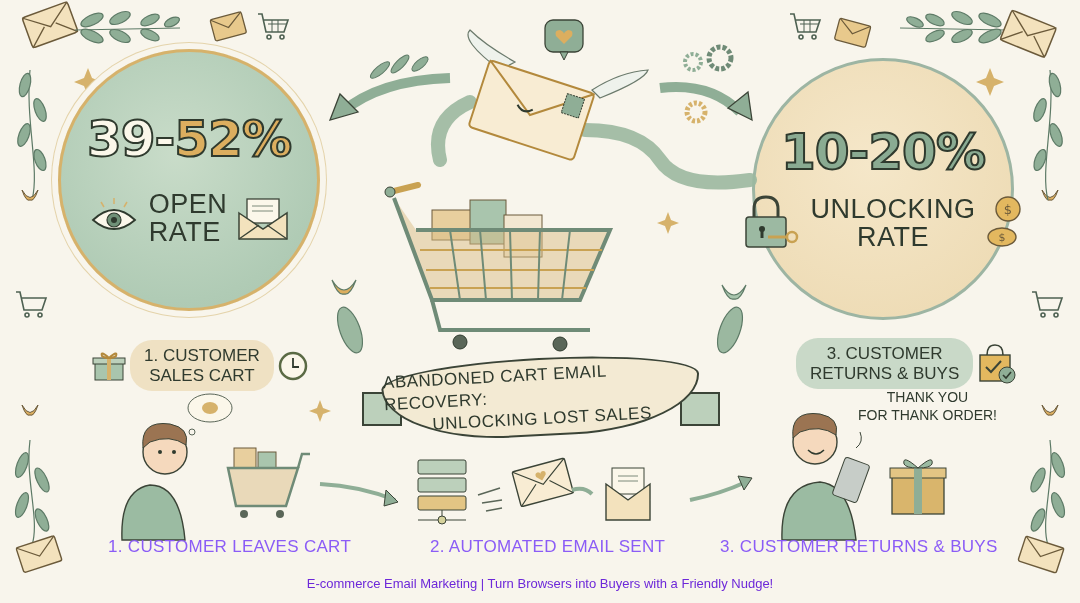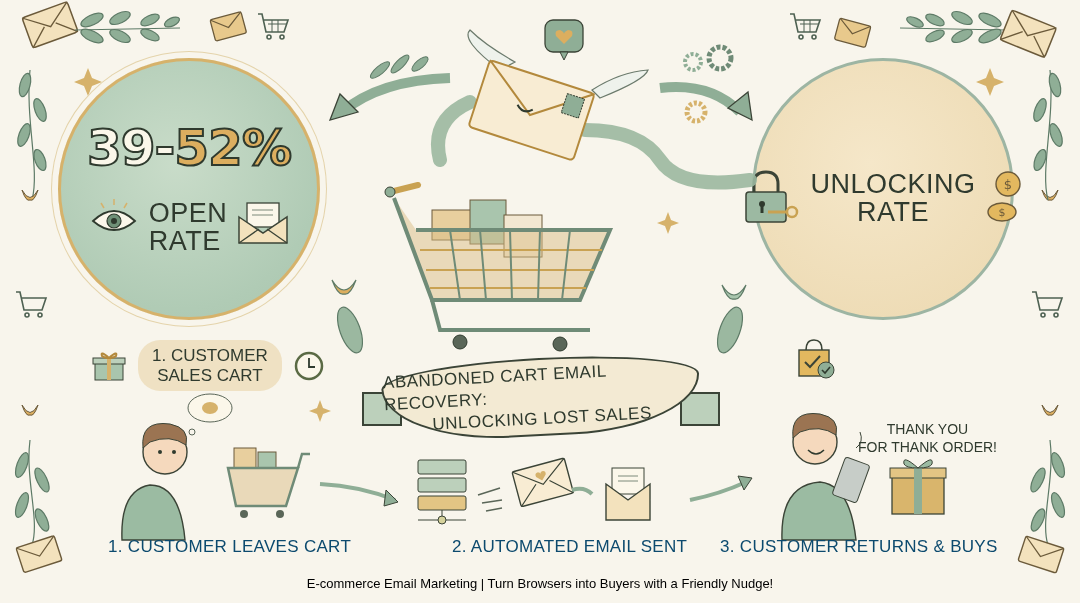"39-52%" .bubble-open { top: 58px -> 49px }
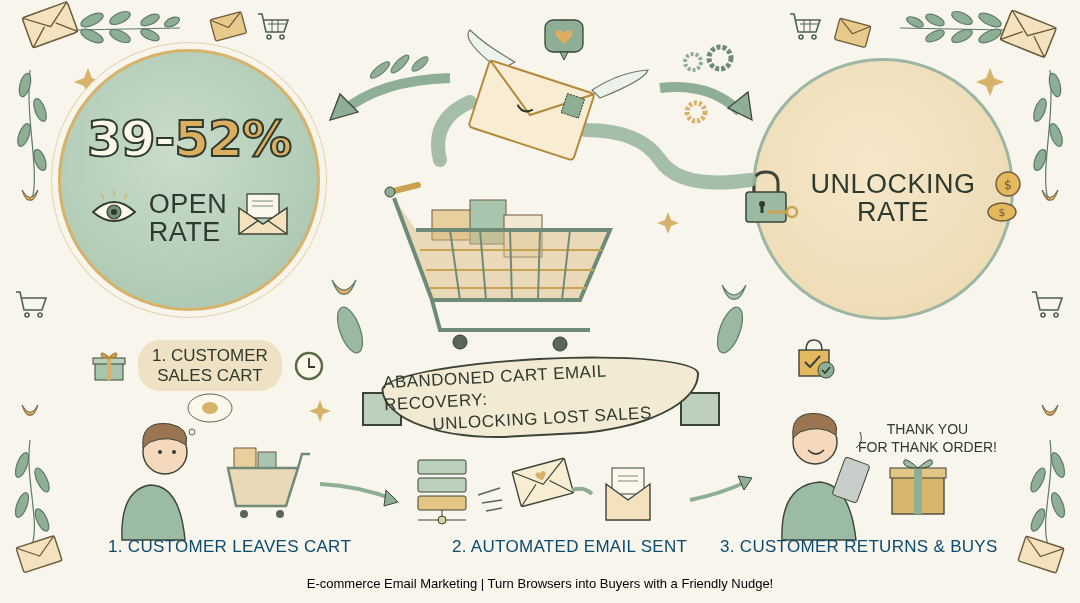"10-20%" div.stat-number { html: none -> <div>10-20%</div> }
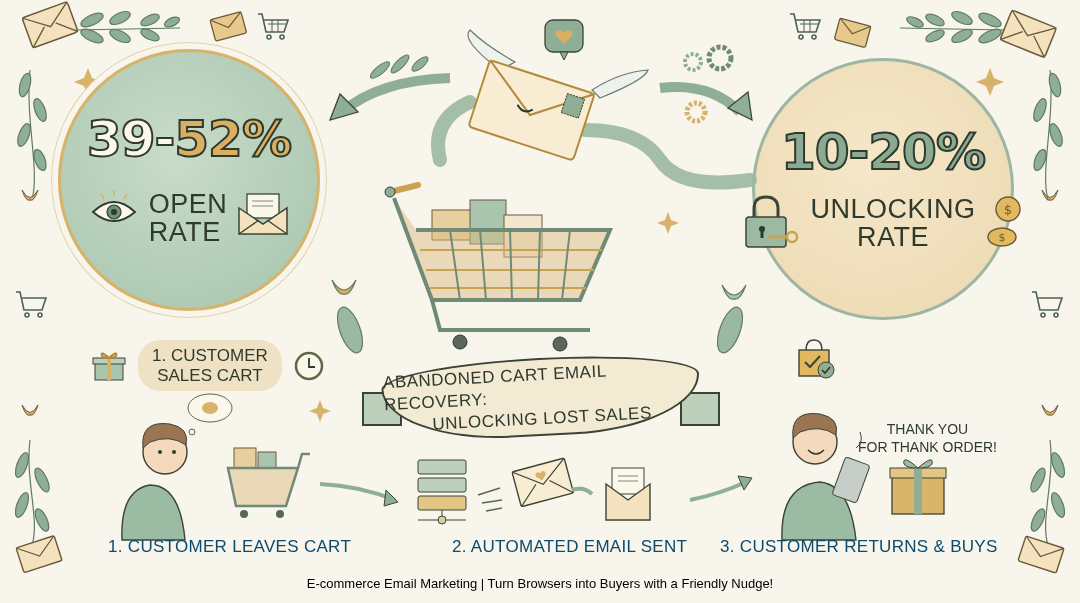"OPEN" .stat-row { align-items: flex-start -> center }
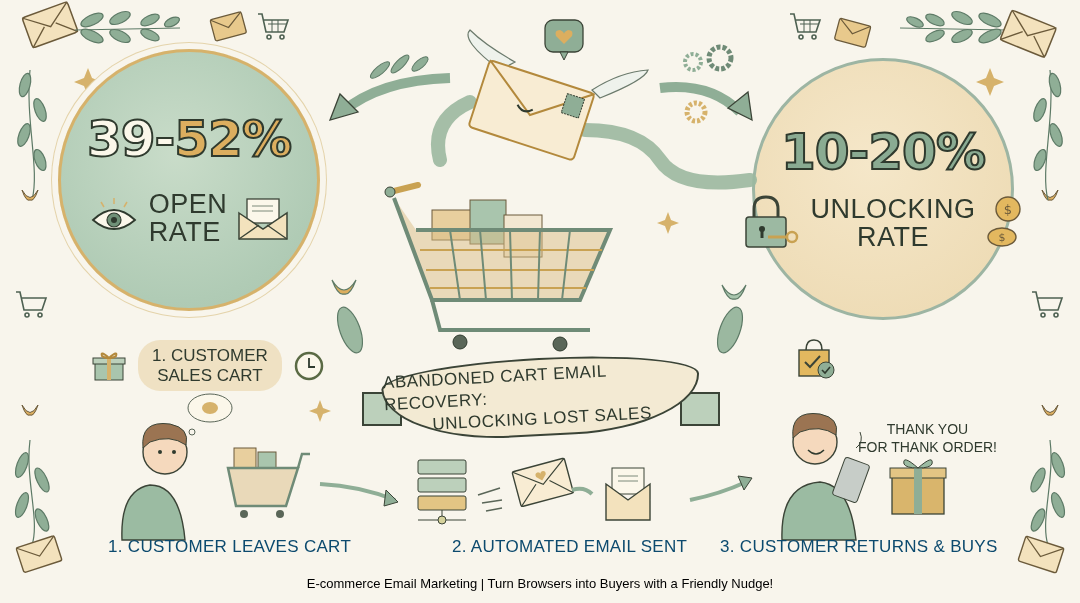"1. CUSTOMER" .pill { gap: 12px -> 4px }
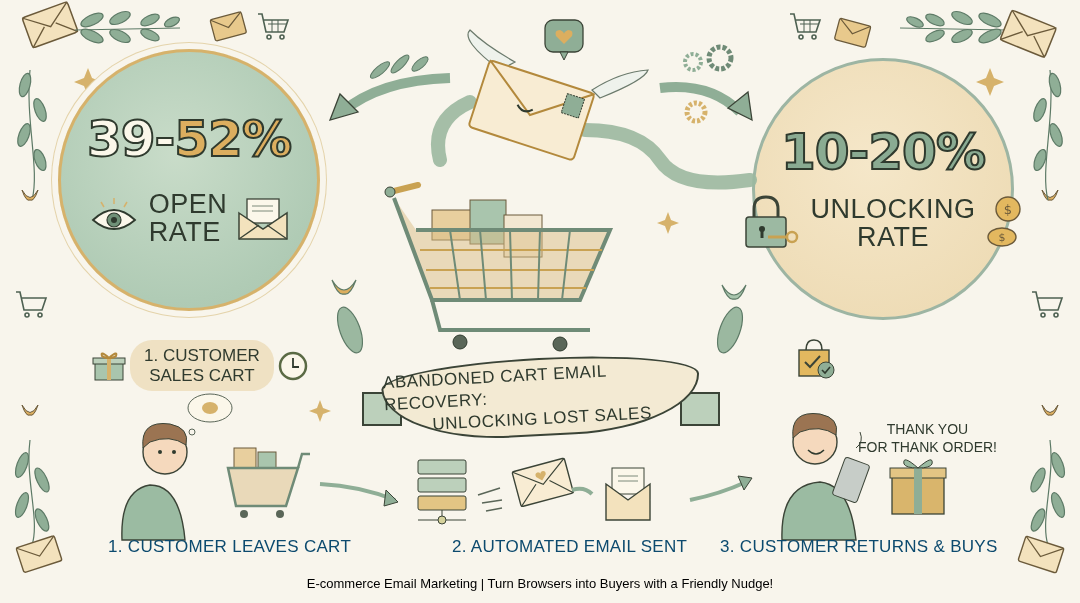"3. CUSTOMER" div.pill-text { html: none -> <div> <div>3. CUSTOMER</div> <div>RETURNS &amp; BUYS</div> </div> }
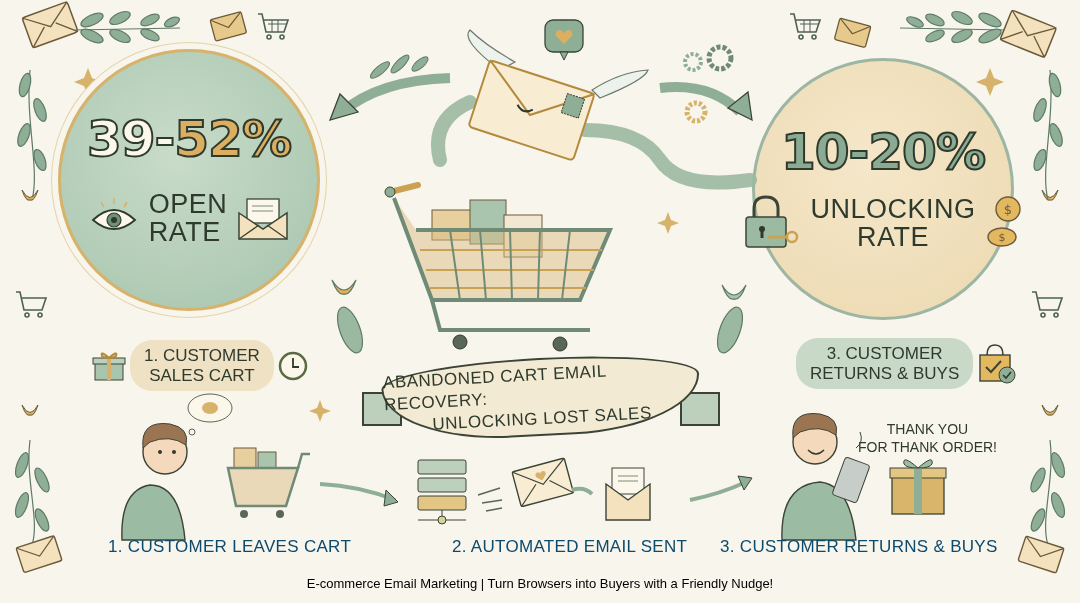"THANK YOU" .thank { top: 420px -> 388px }
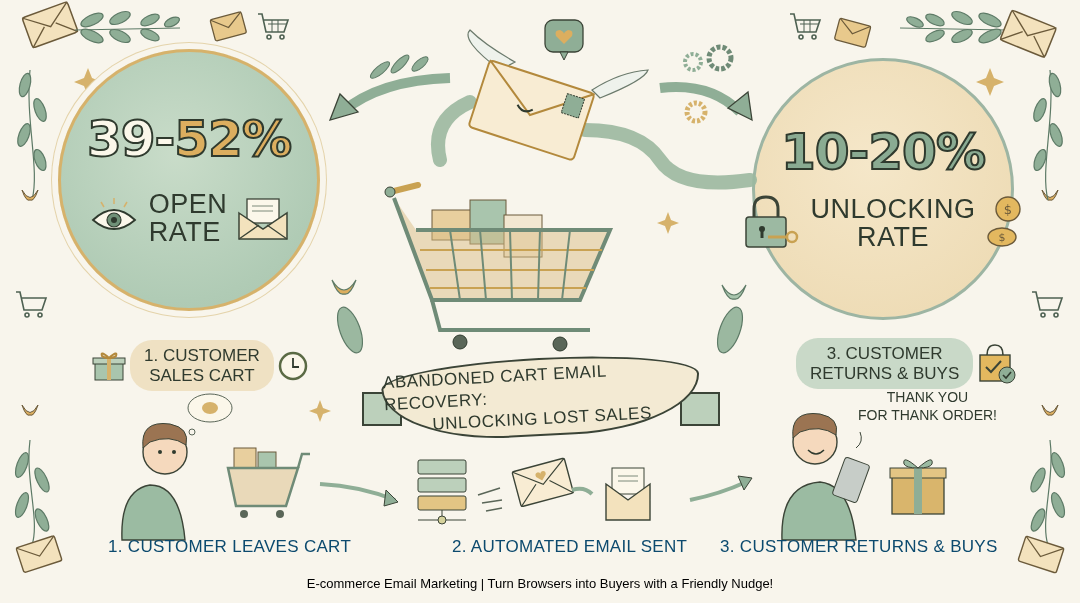"1. CUSTOMER LEAVES CART" .caption { color: #0c4a6e -> #8b5cf6 }
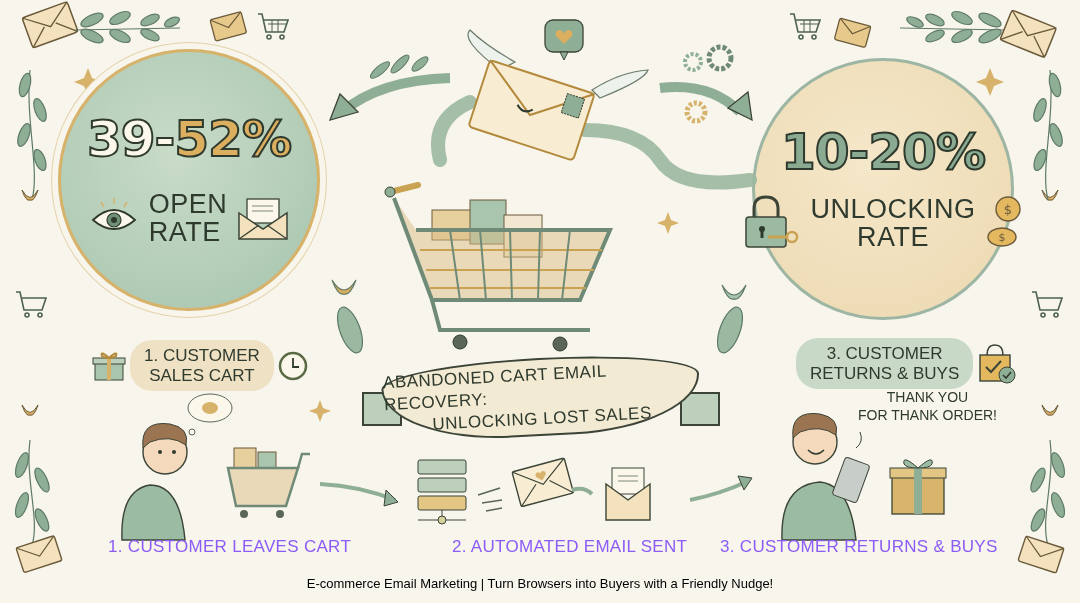"2. AUTOMATED EMAIL SENT" div.caption { left: 452px -> 430px }
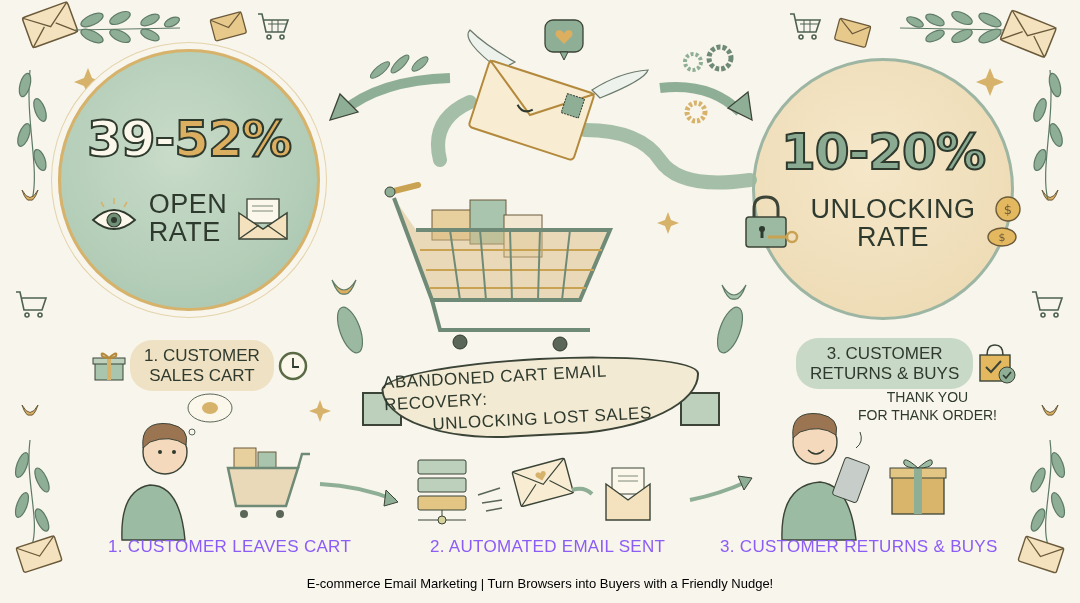"E-commerce Email Marketing | Turn" .footer { color: #000000 -> #6d28d9 }
